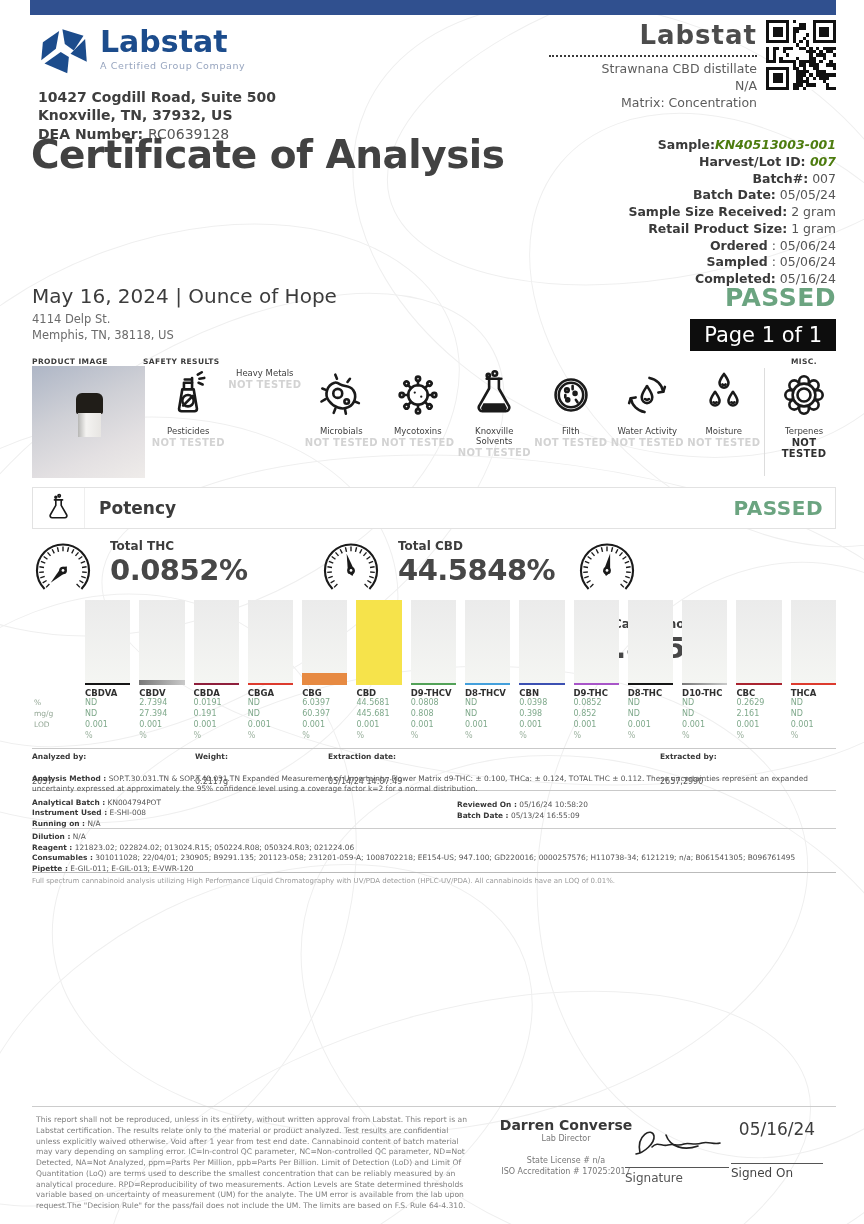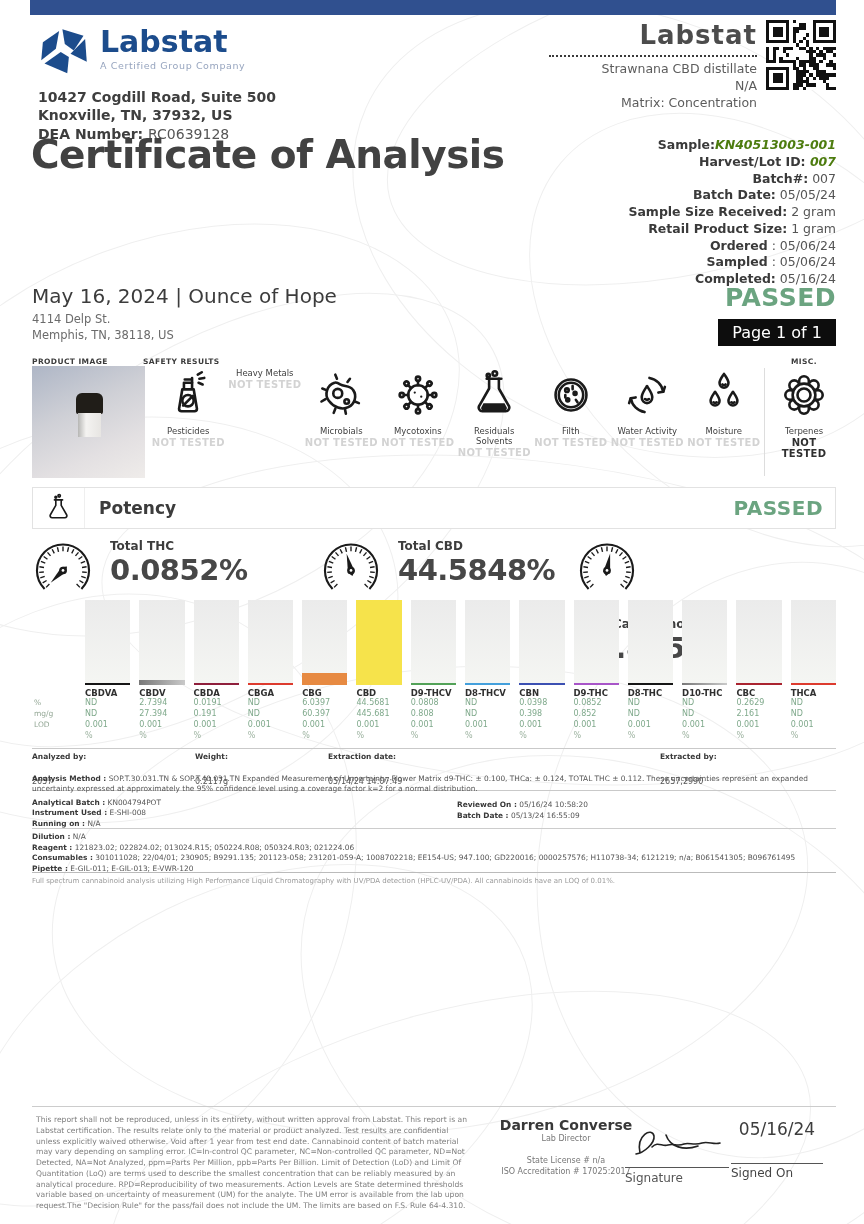"Page 1 of 1" .pagebox { font-size: 16px -> 21px }
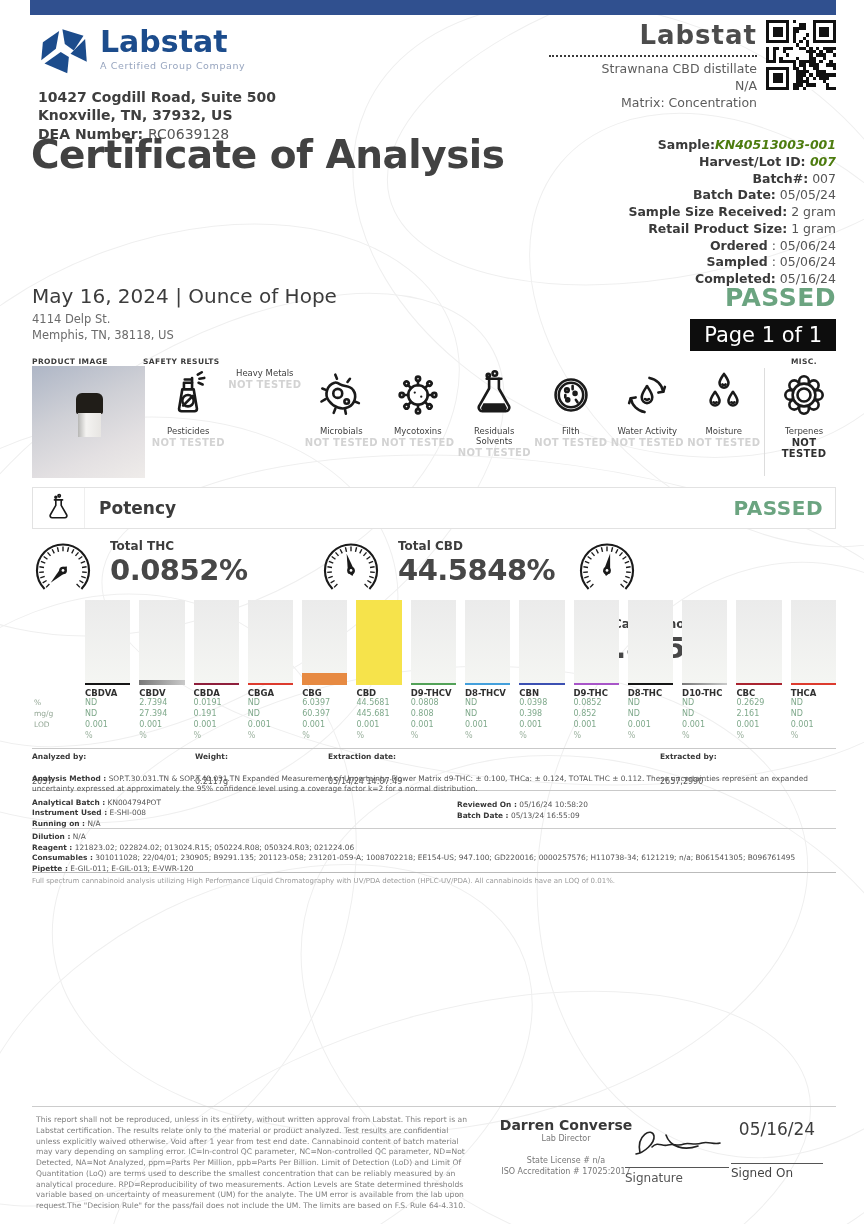"Residuals Solvents" div.s-label { text: Residuals -> Knoxville }
